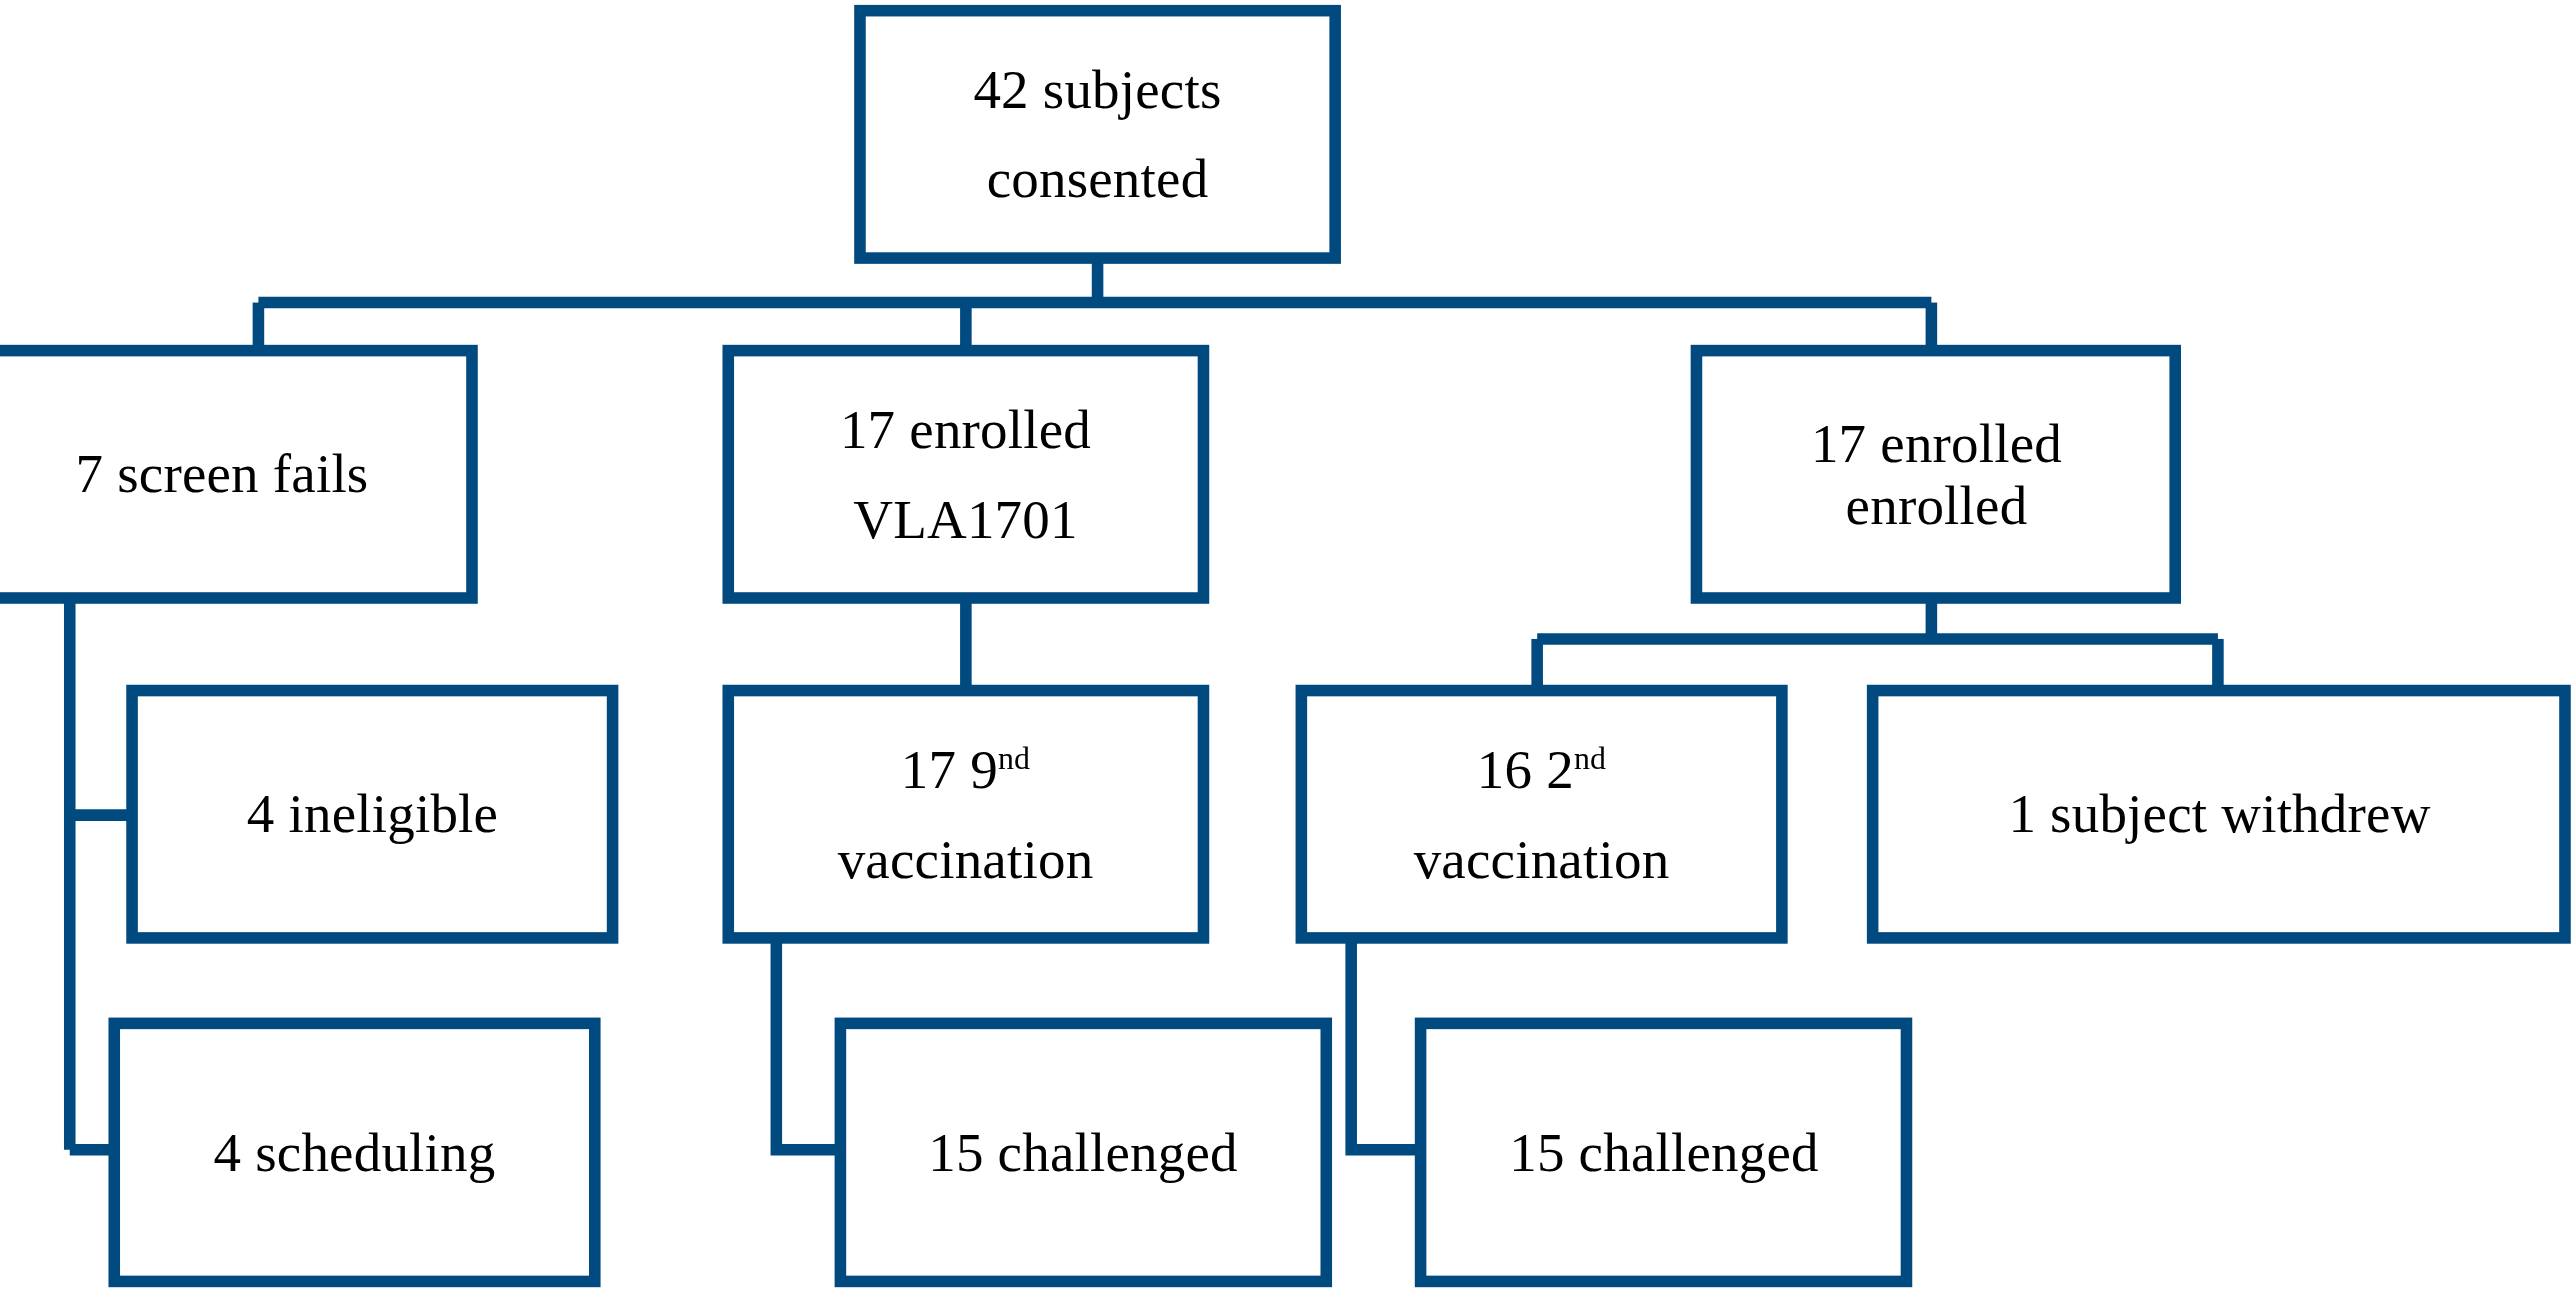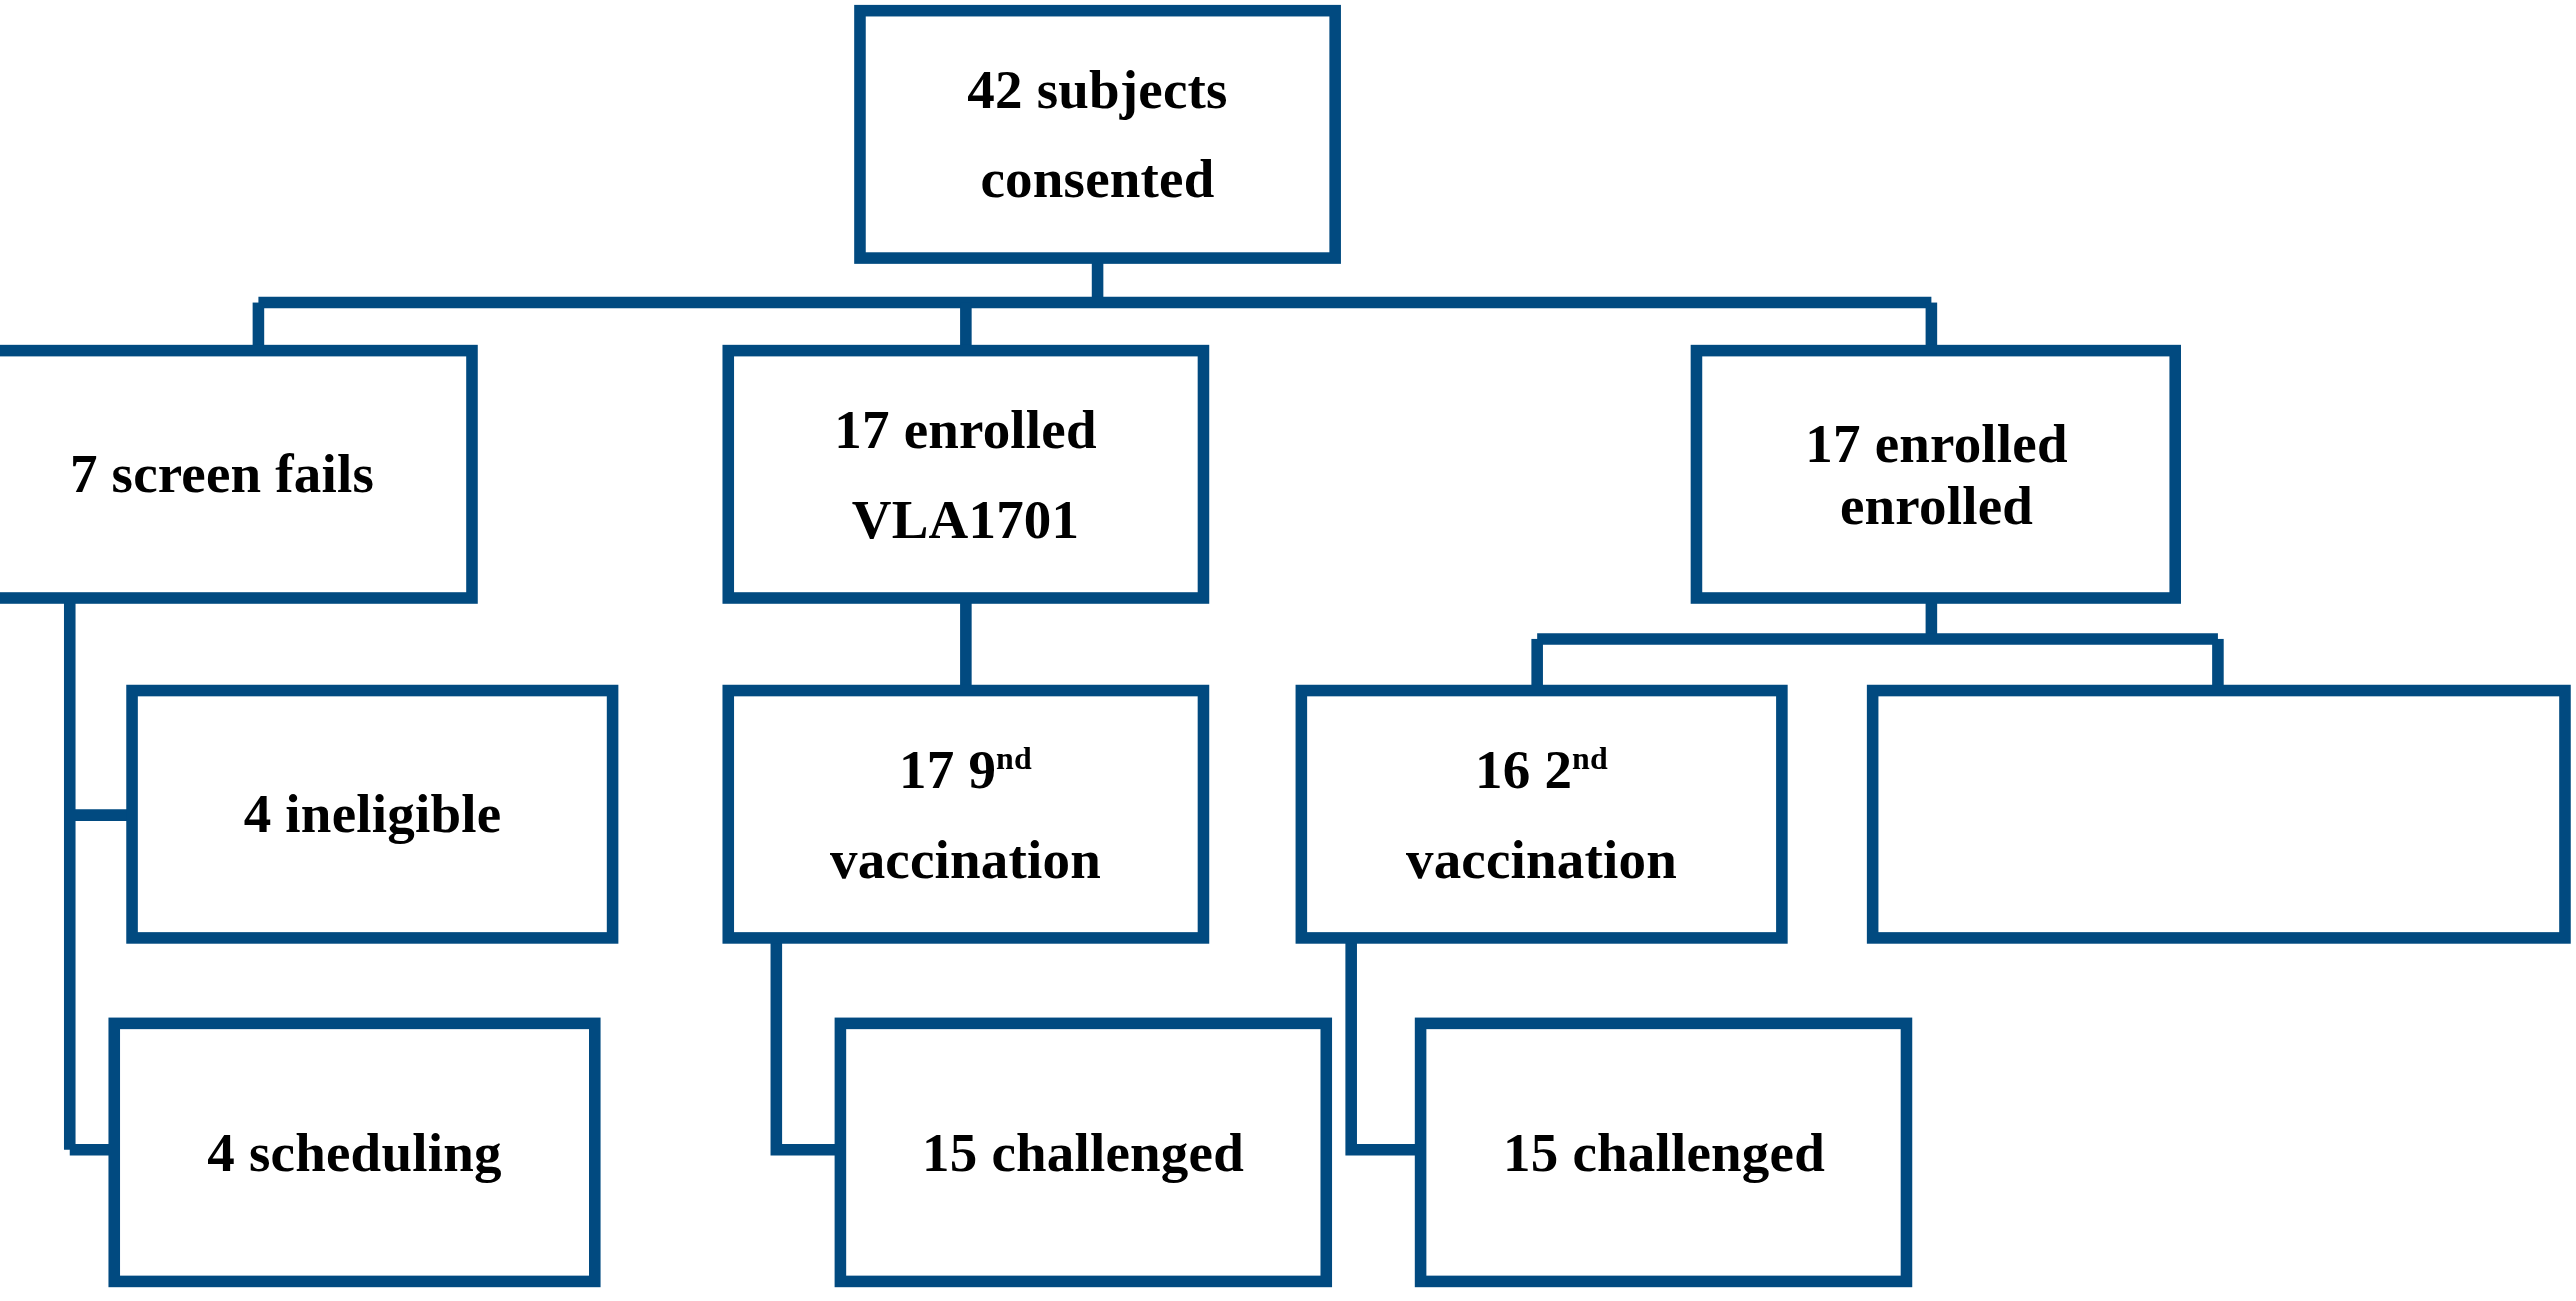"42 subjects" .node-label { font-weight: bold -> none }
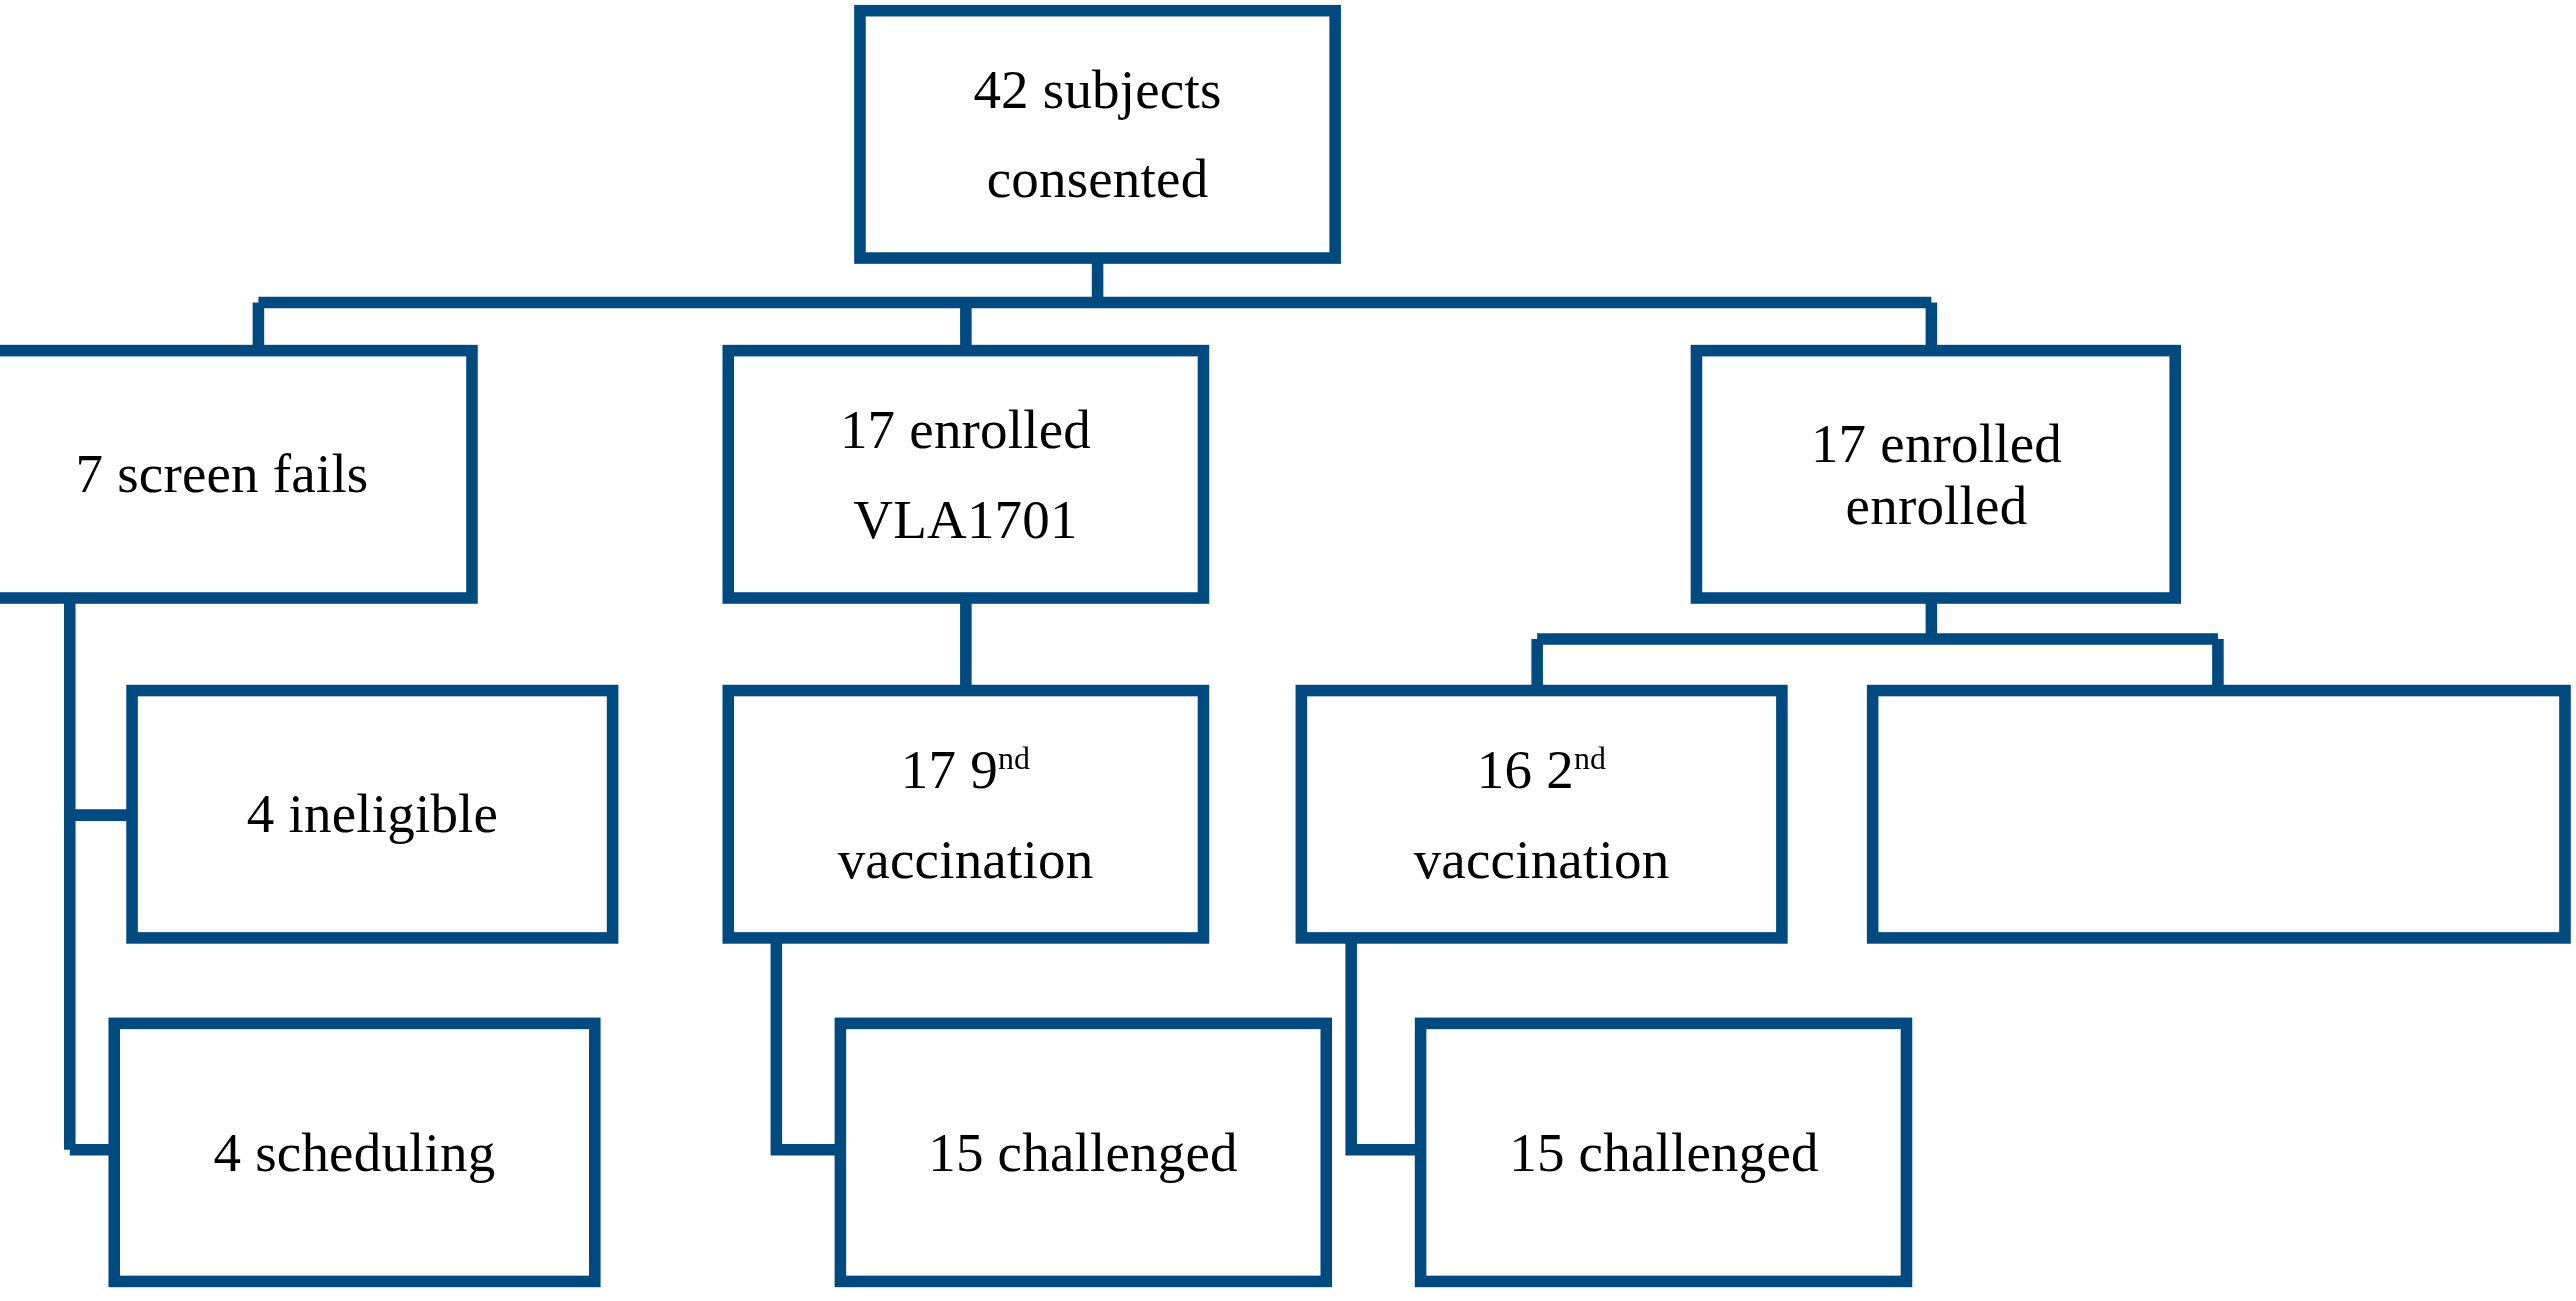"1 subject withdrew" div.node-label { html: none -> <div> <span>1 subject withdrew</span> </div> }
